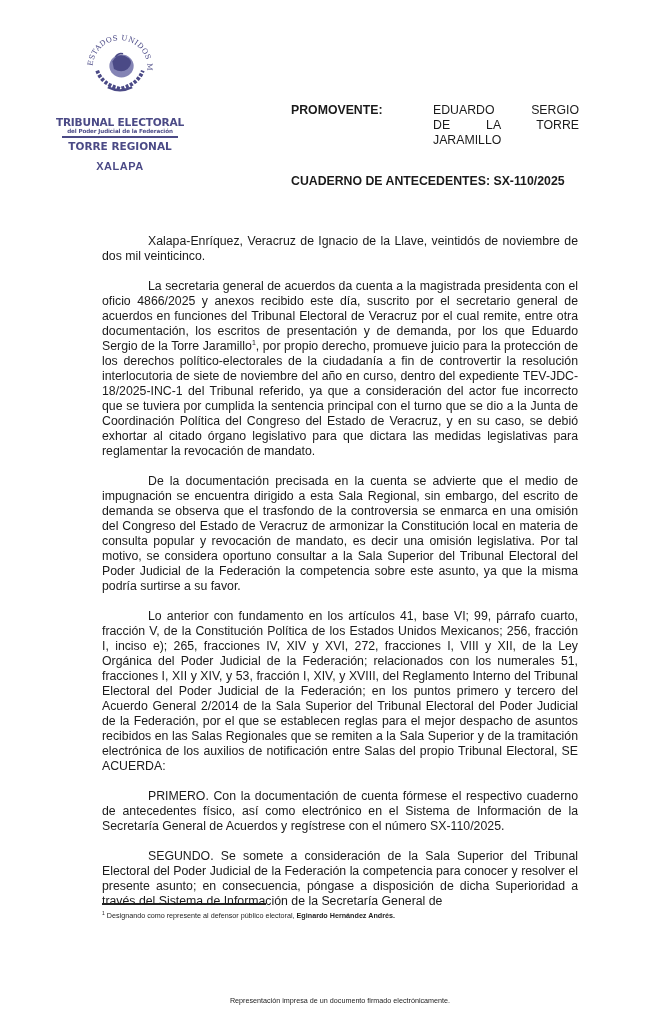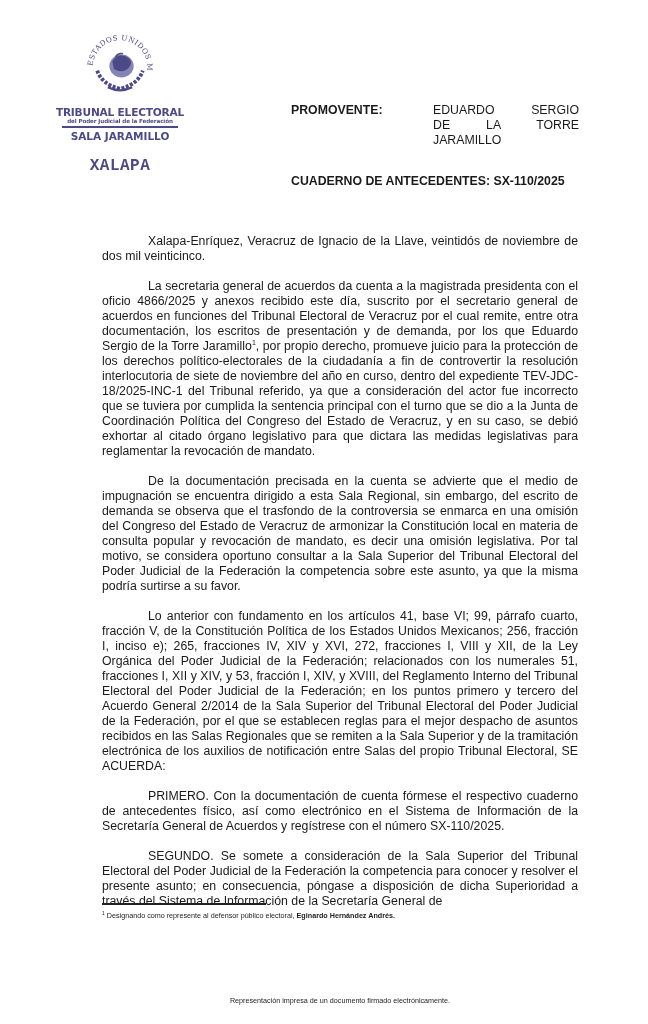"TRIBUNAL ELECTORAL" .logo .t1 { margin-top: 2px -> 12px }
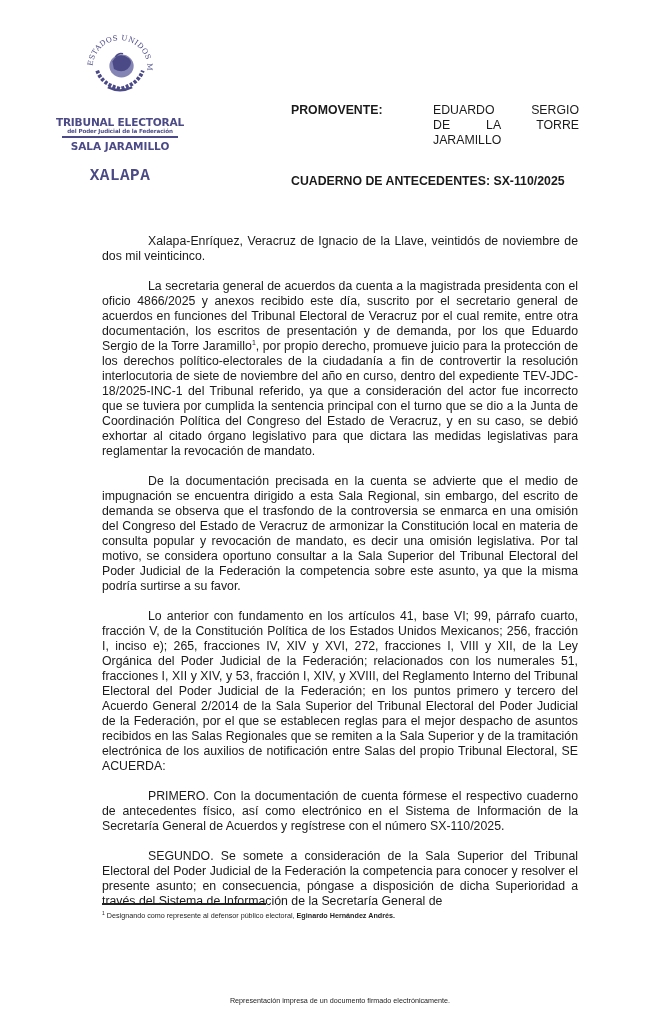"SALA JARAMILLO" div.t3 { text: SALA JARAMILLO -> TORRE REGIONAL }
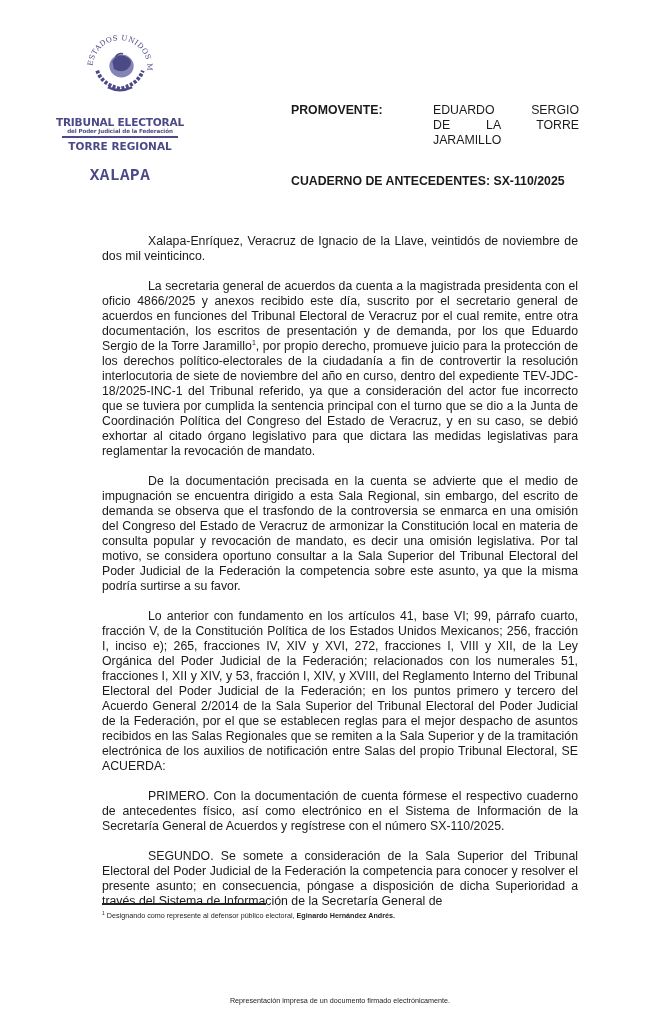"XALAPA" .logo .t4 { font-family: Liberation Mono, monospace -> Liberation Sans, sans-serif; font-size: 16px -> 11px; margin-top: 15px -> 8px }
